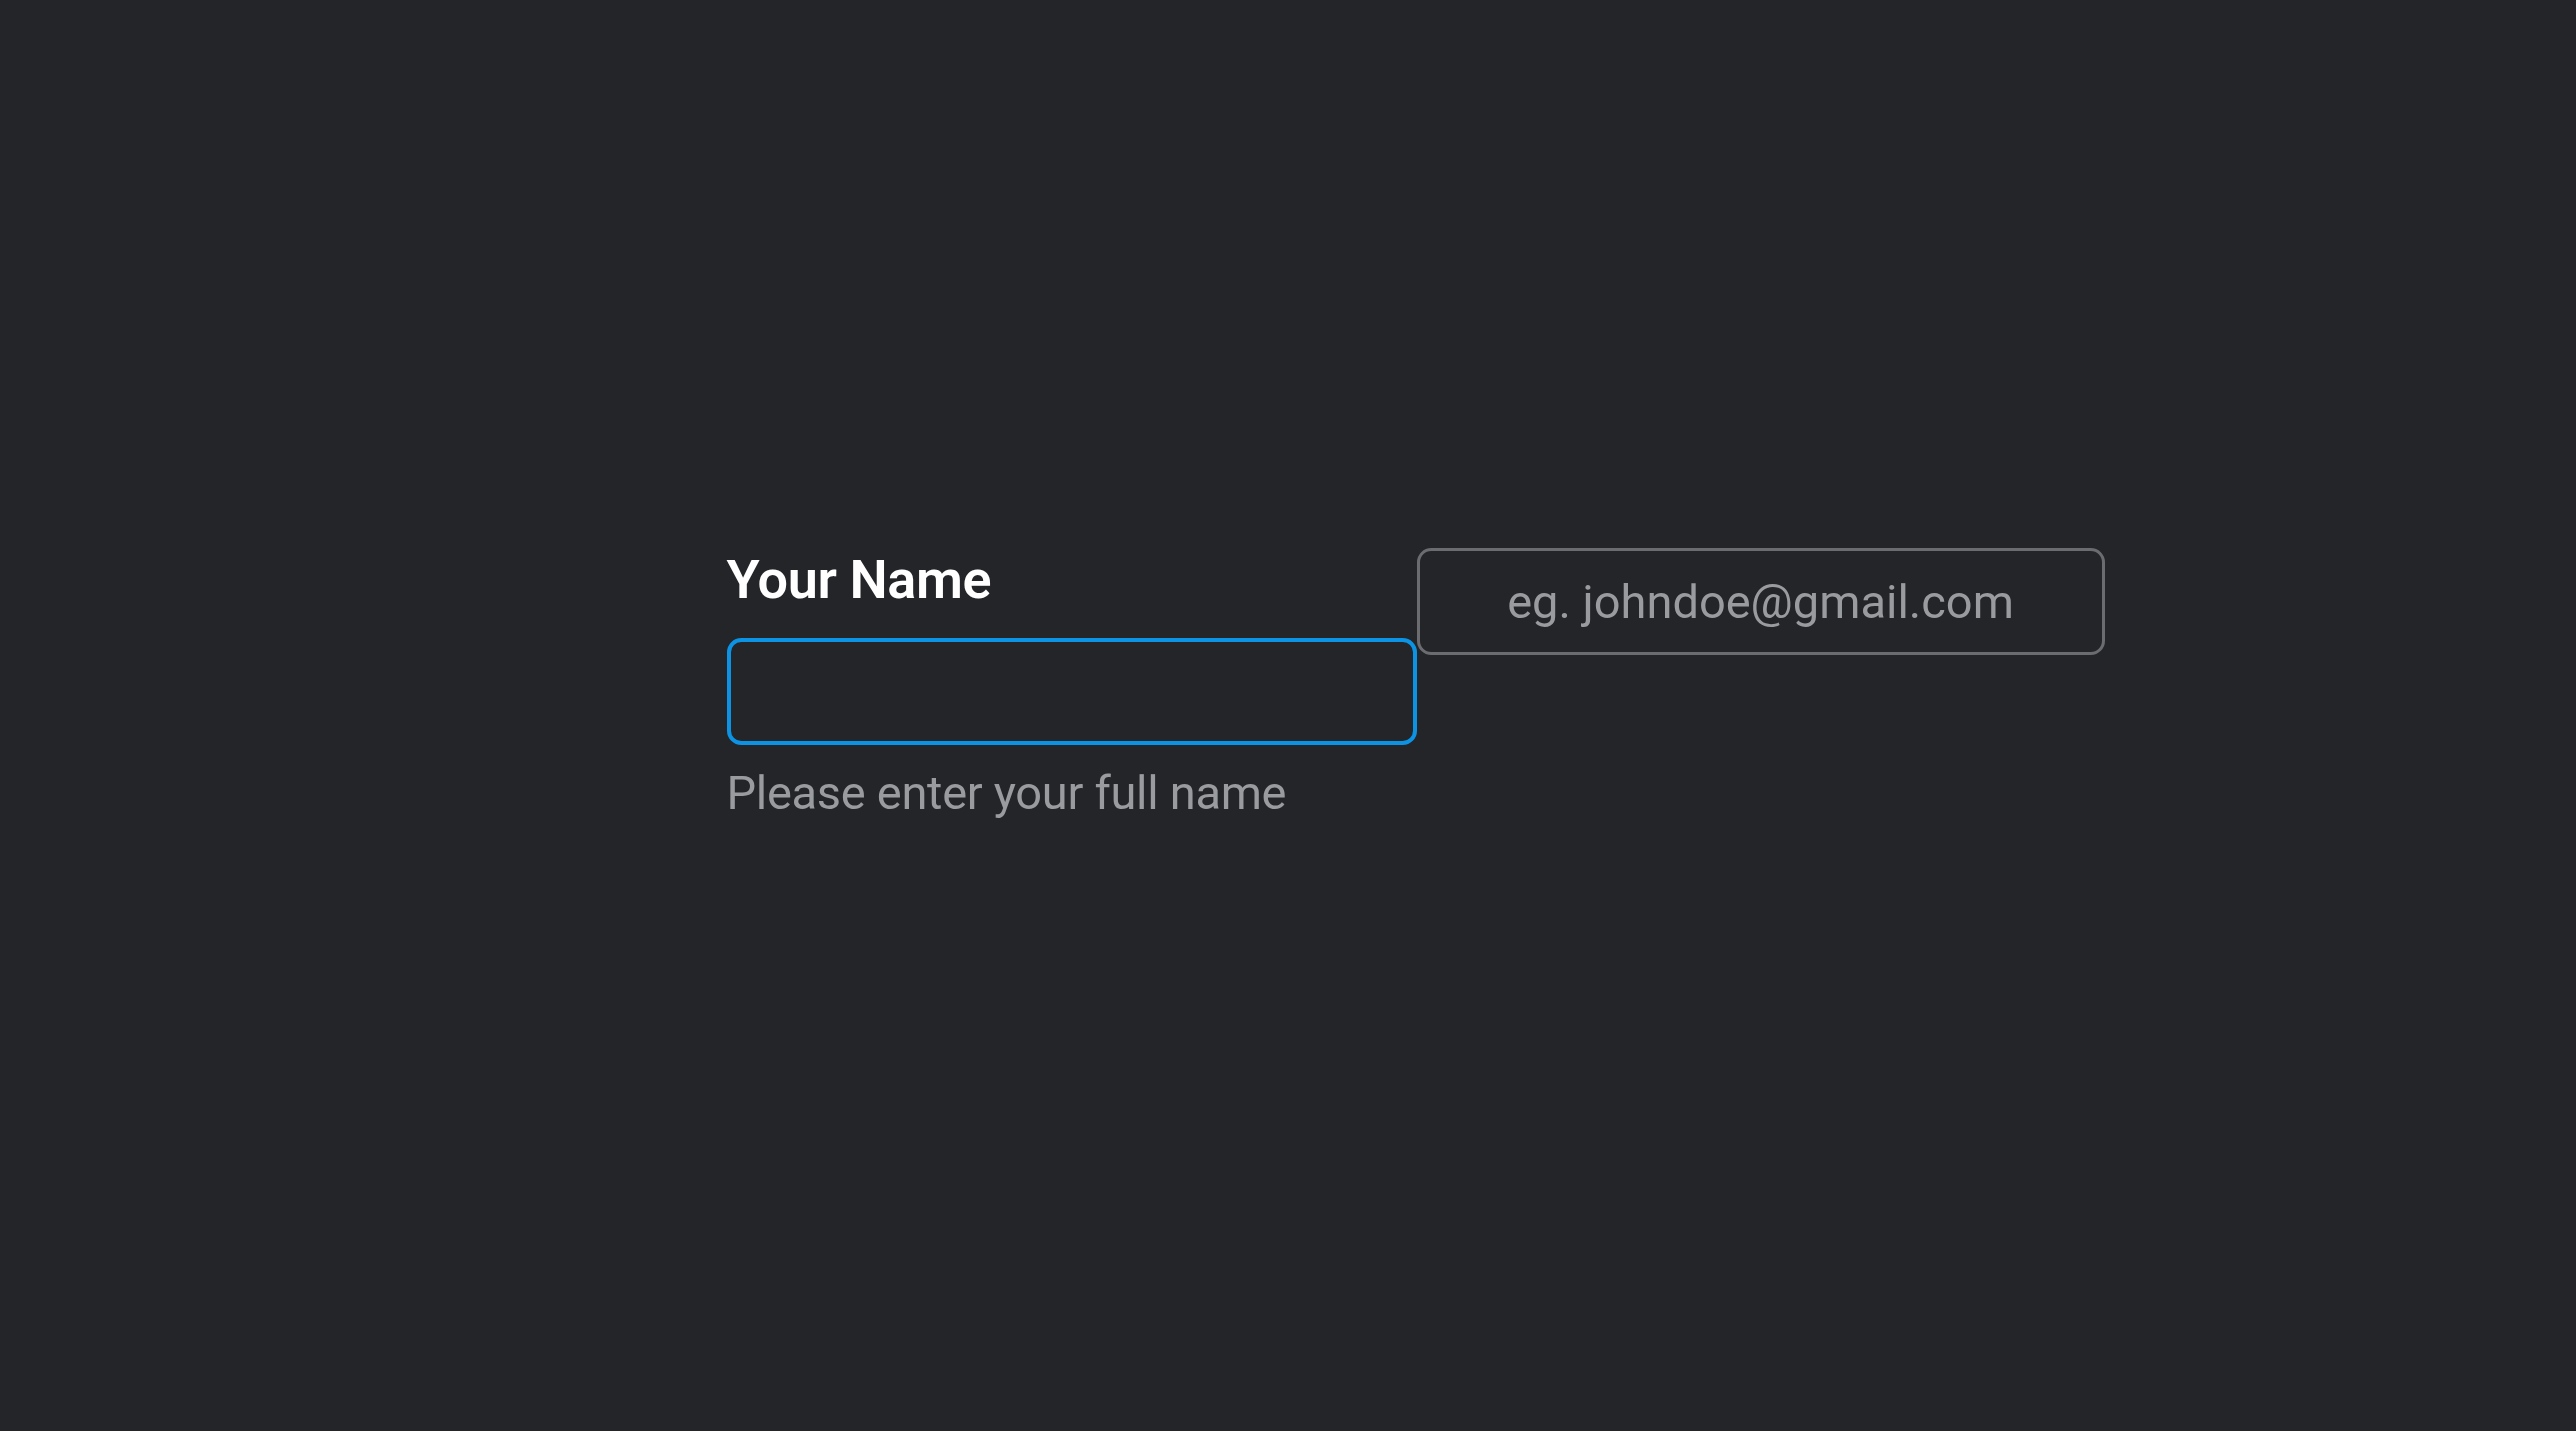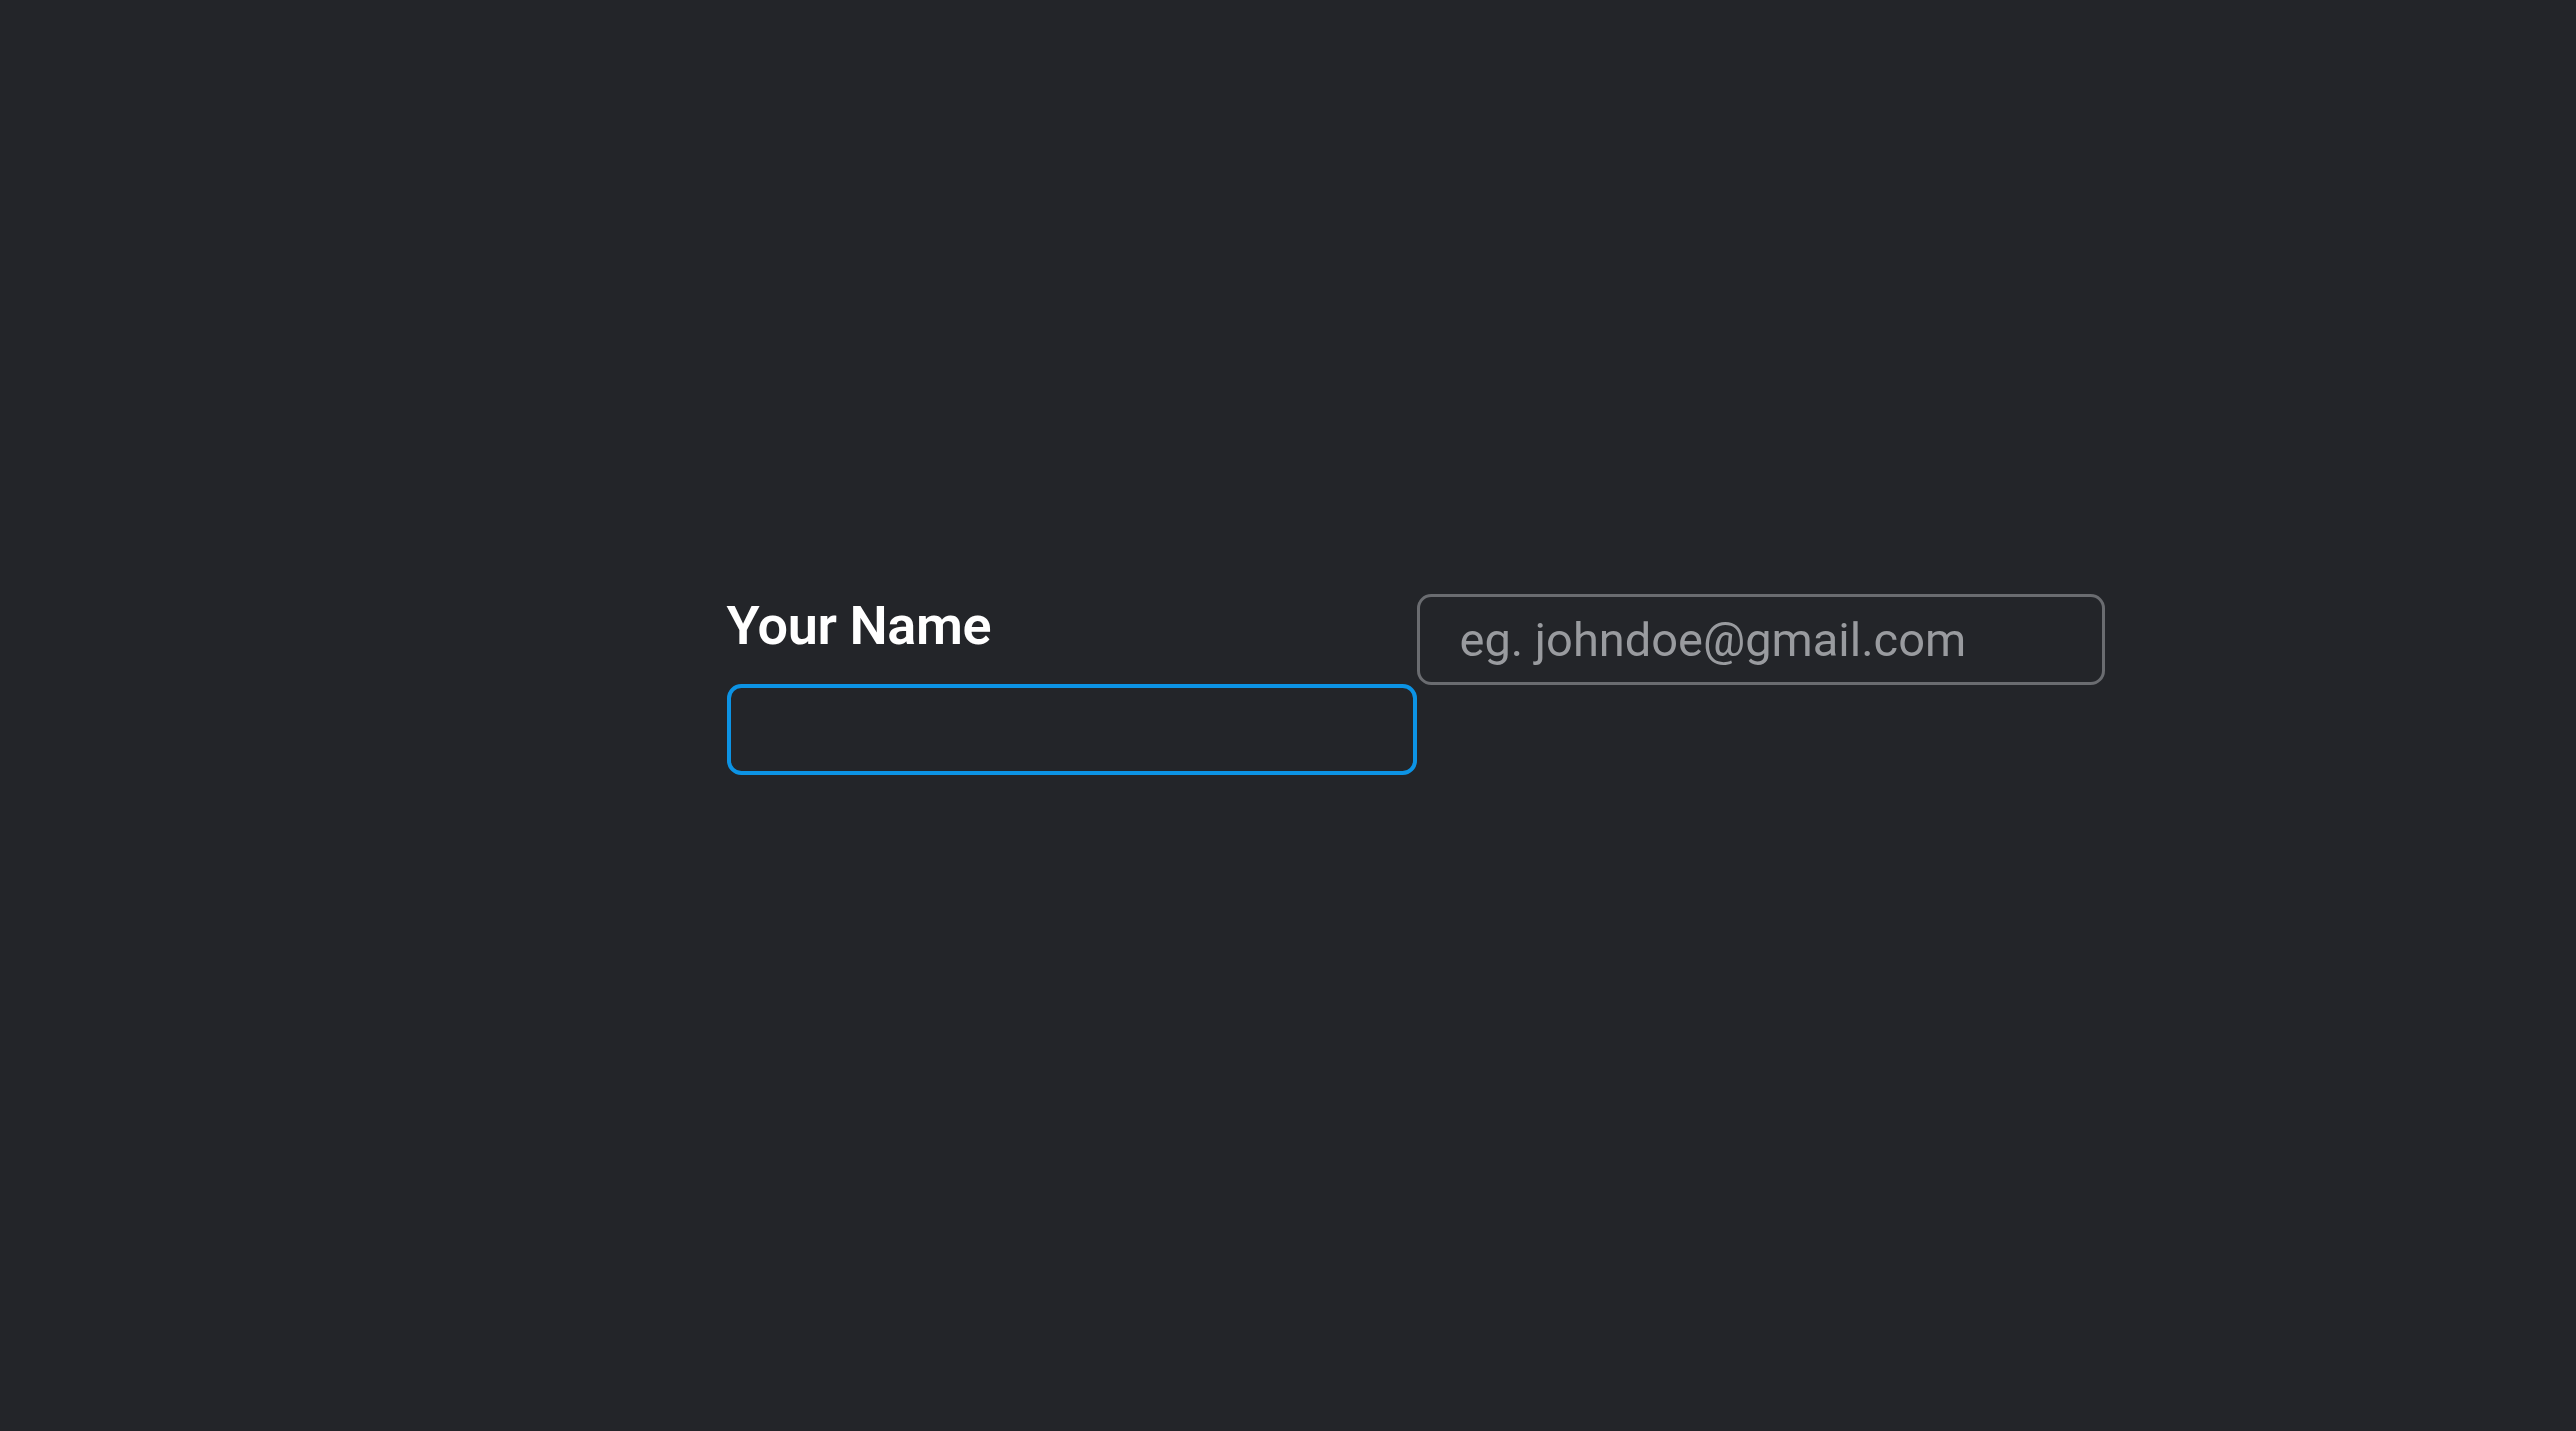"eg. johndoe@gmail.com" .field-input { height: 91px -> 107px; text-align: none -> center }
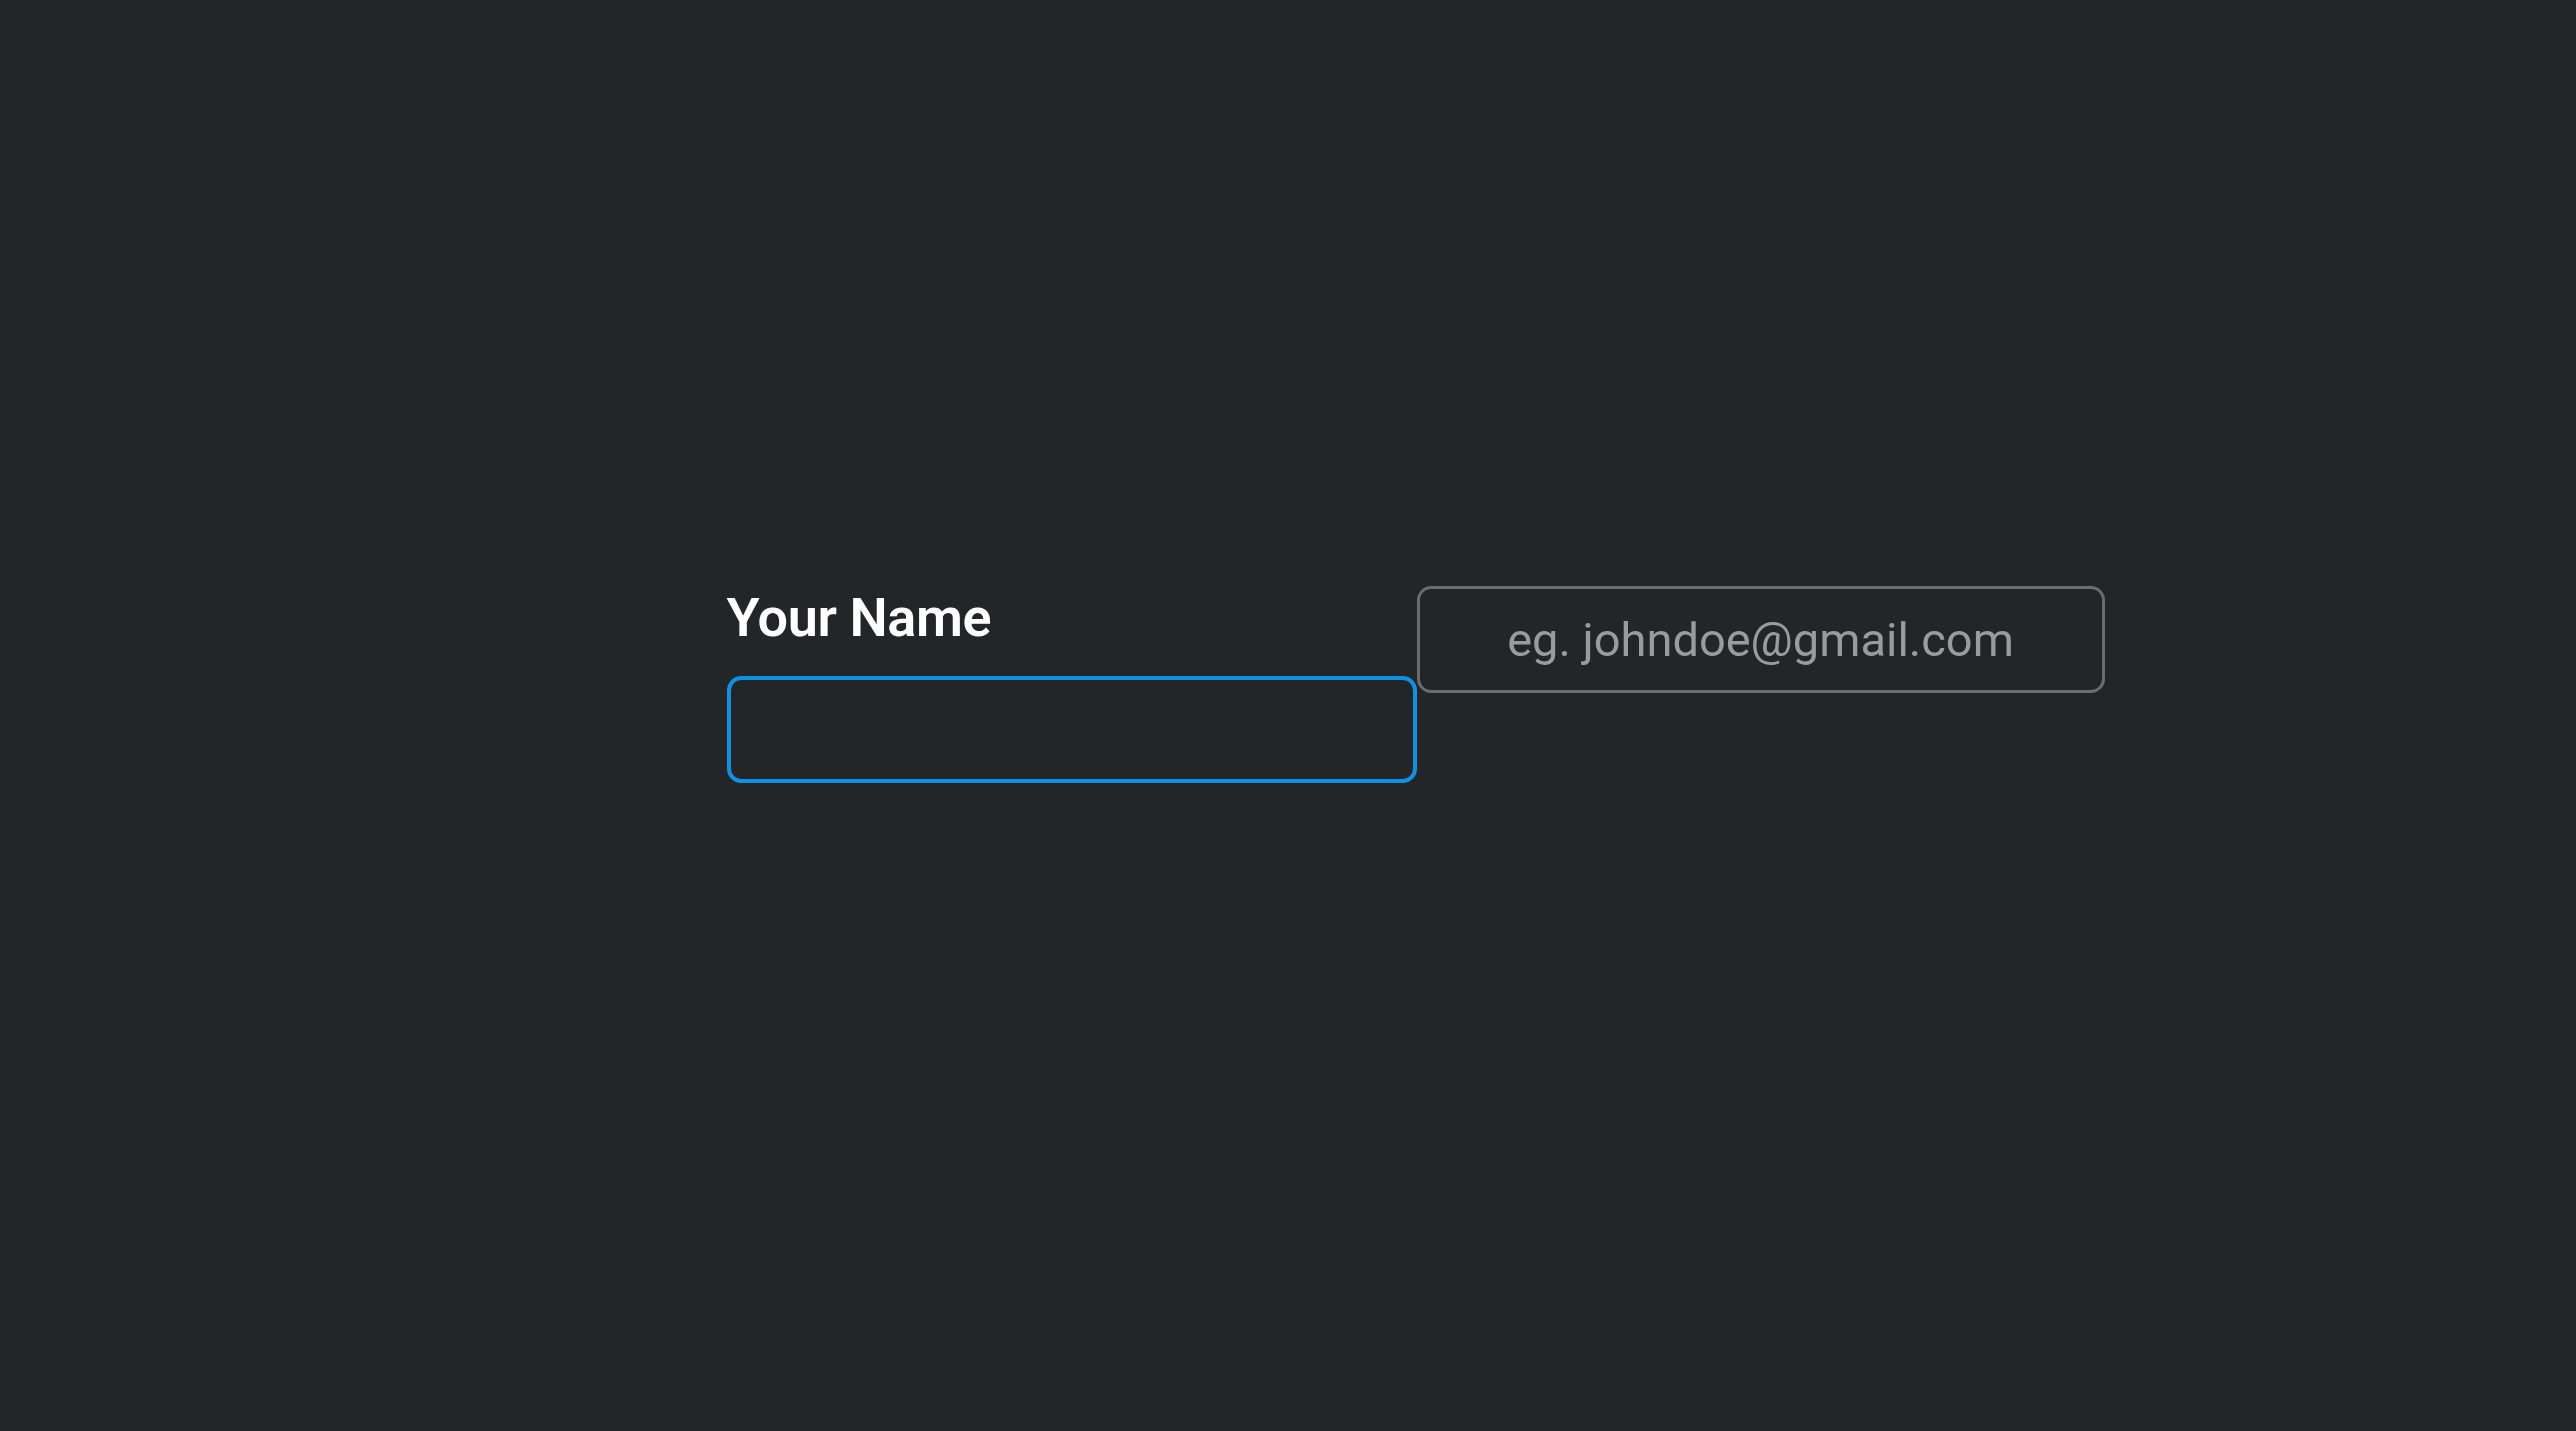"Please enter your full name" div.field-help { html: none -> <div>Please enter your full name</div> }
